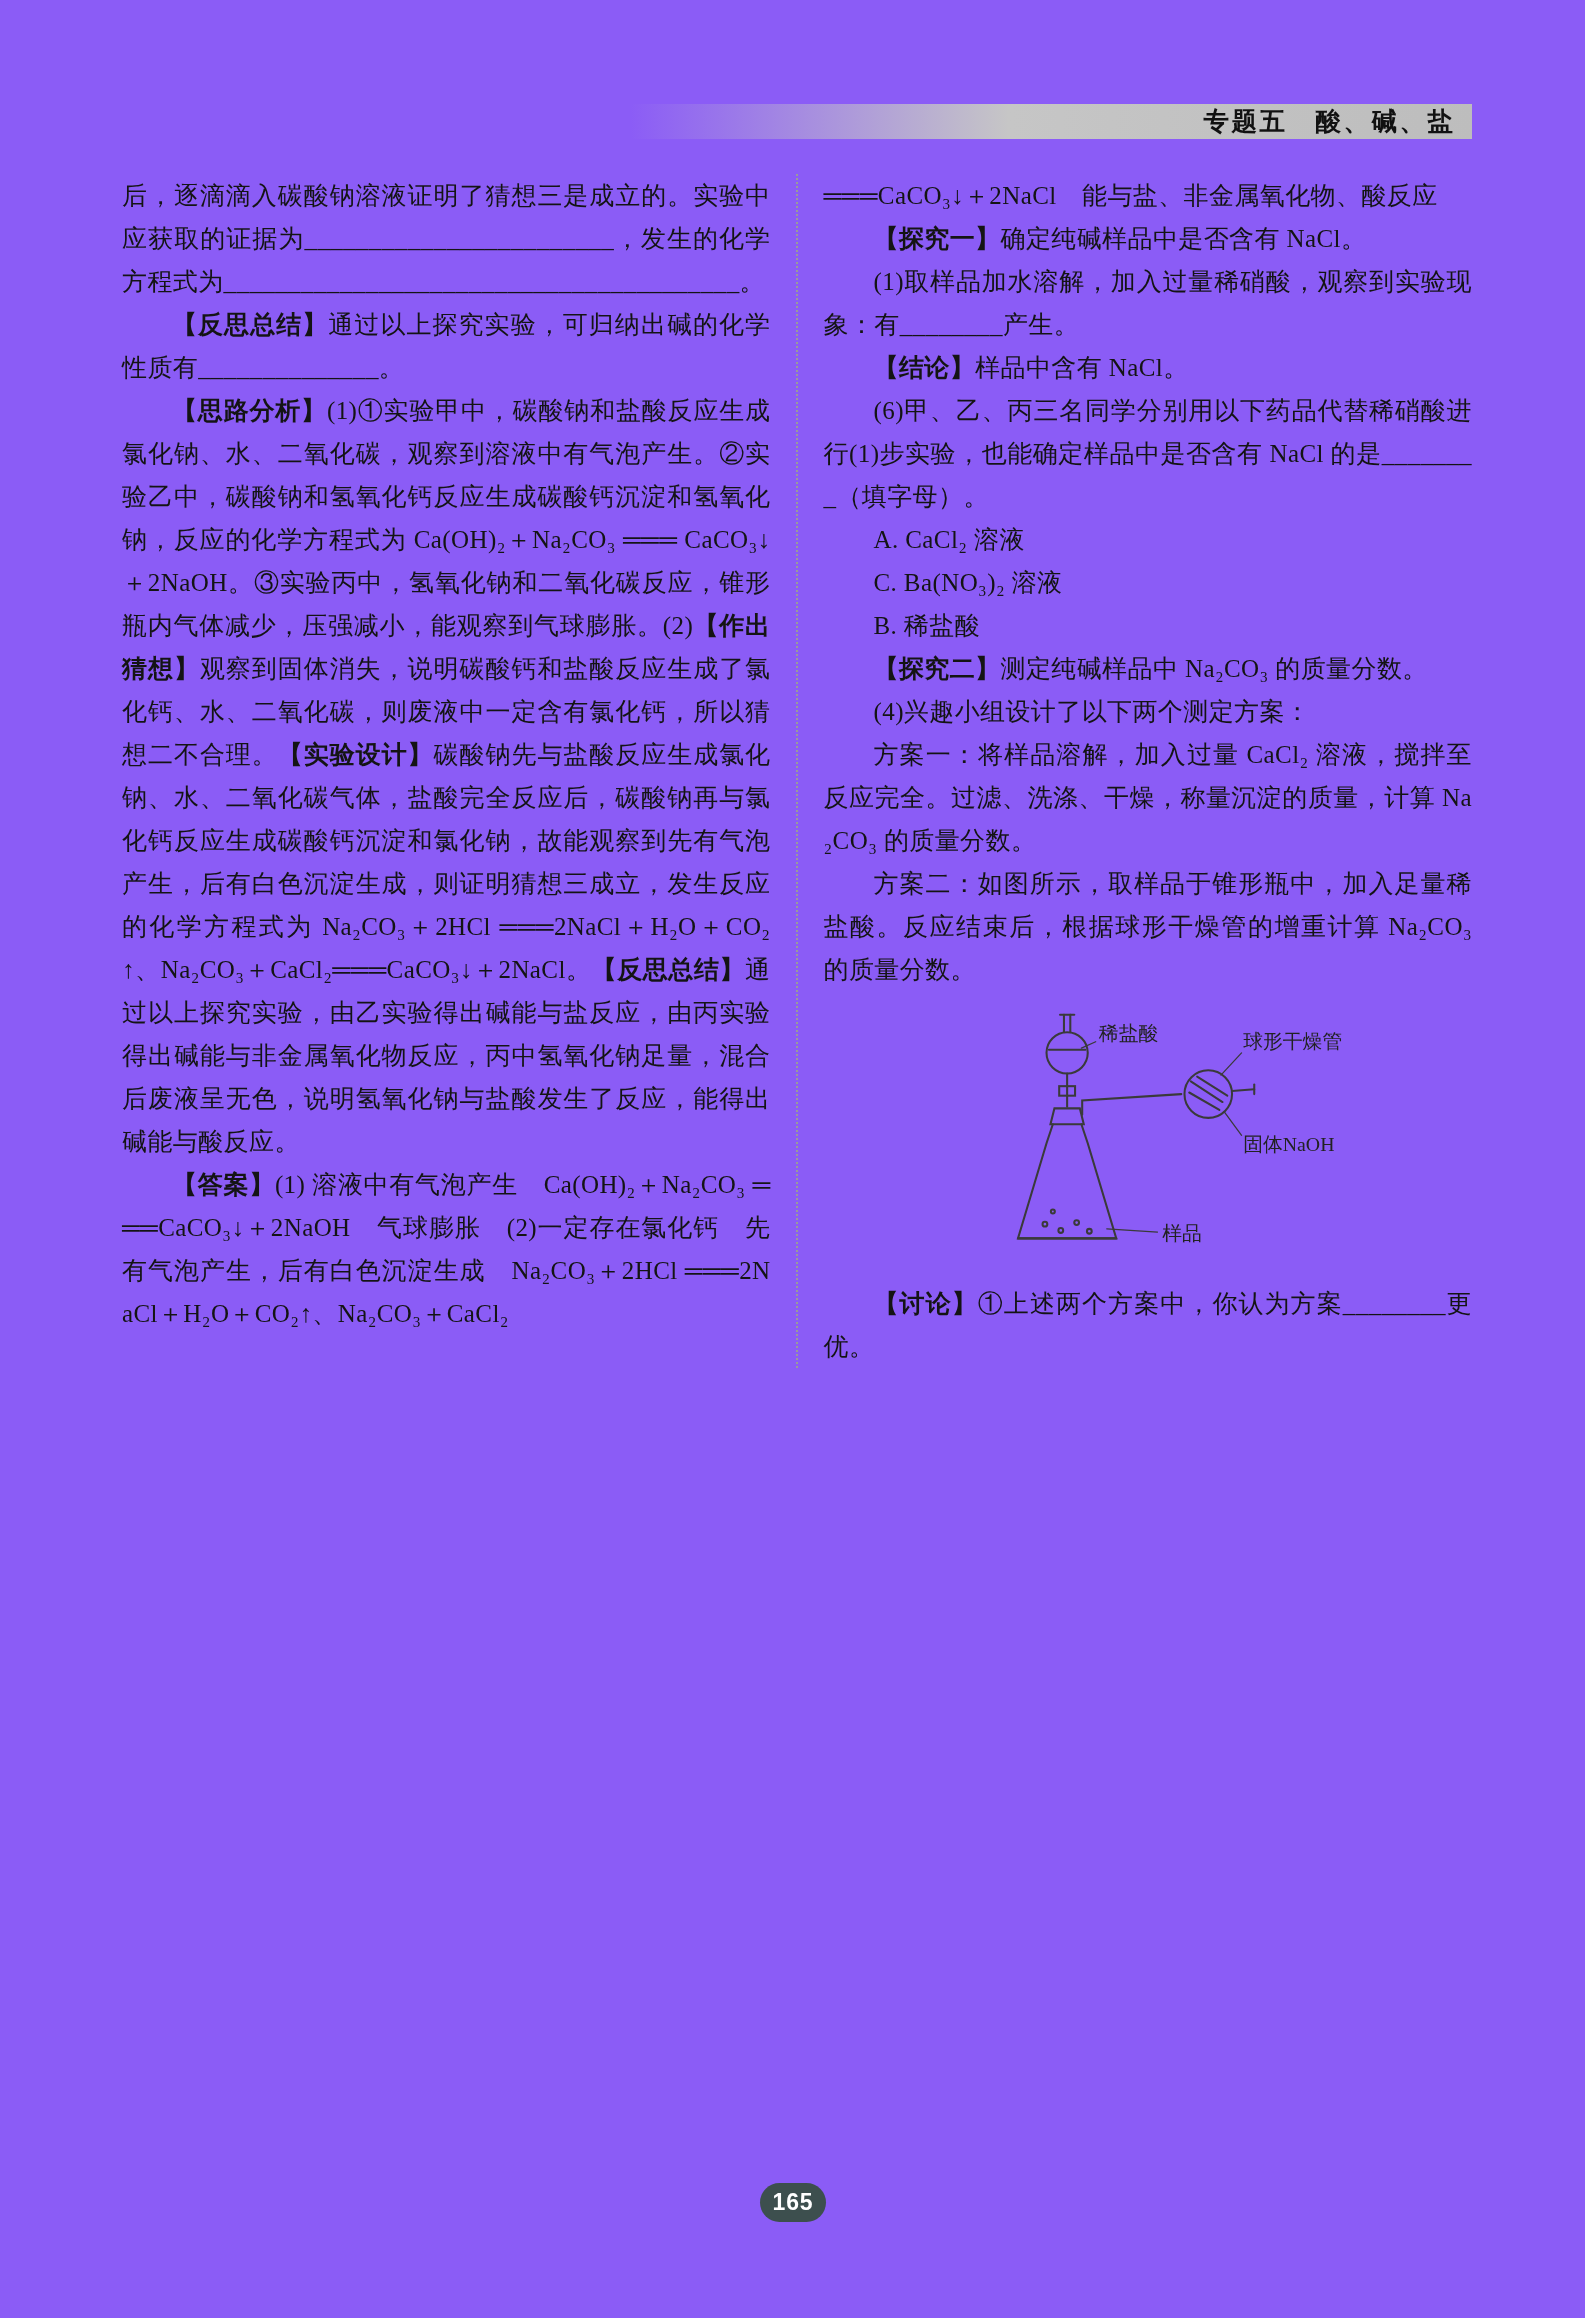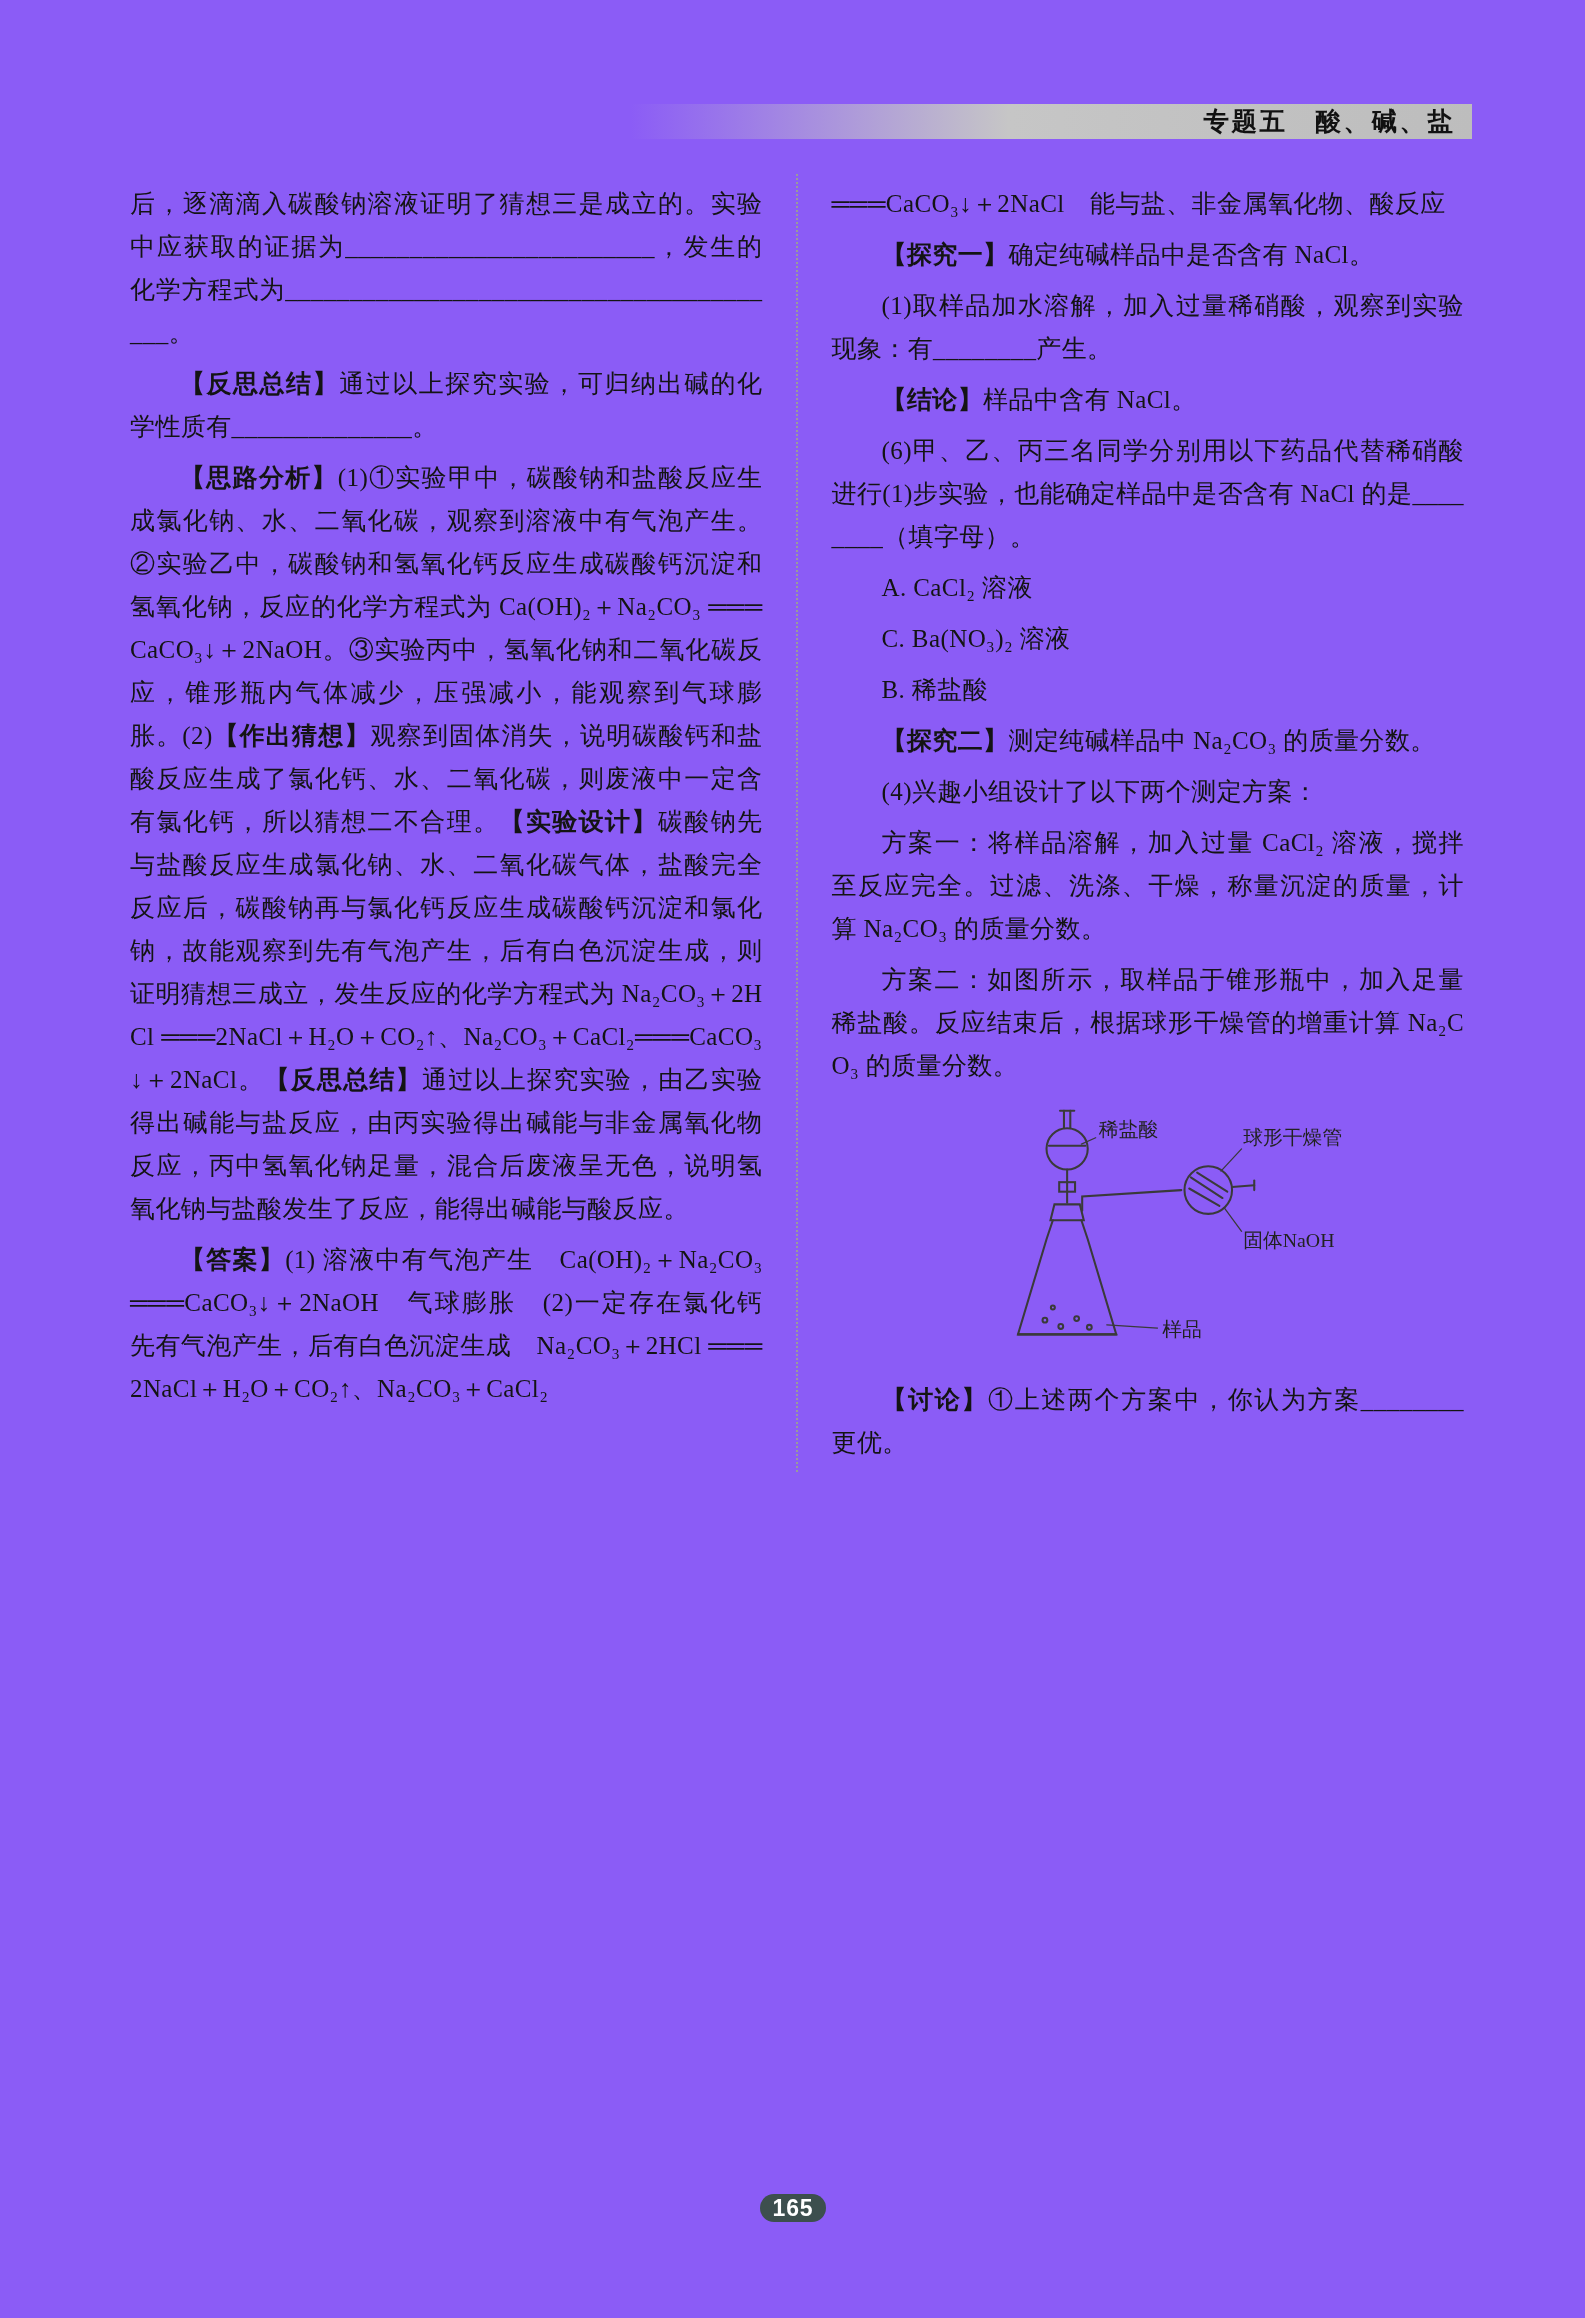"后，逐滴滴入碳酸钠溶液证明了猜想三是成立的。实验中应获取的证据为________" .para { margin: 8px -> 0 }
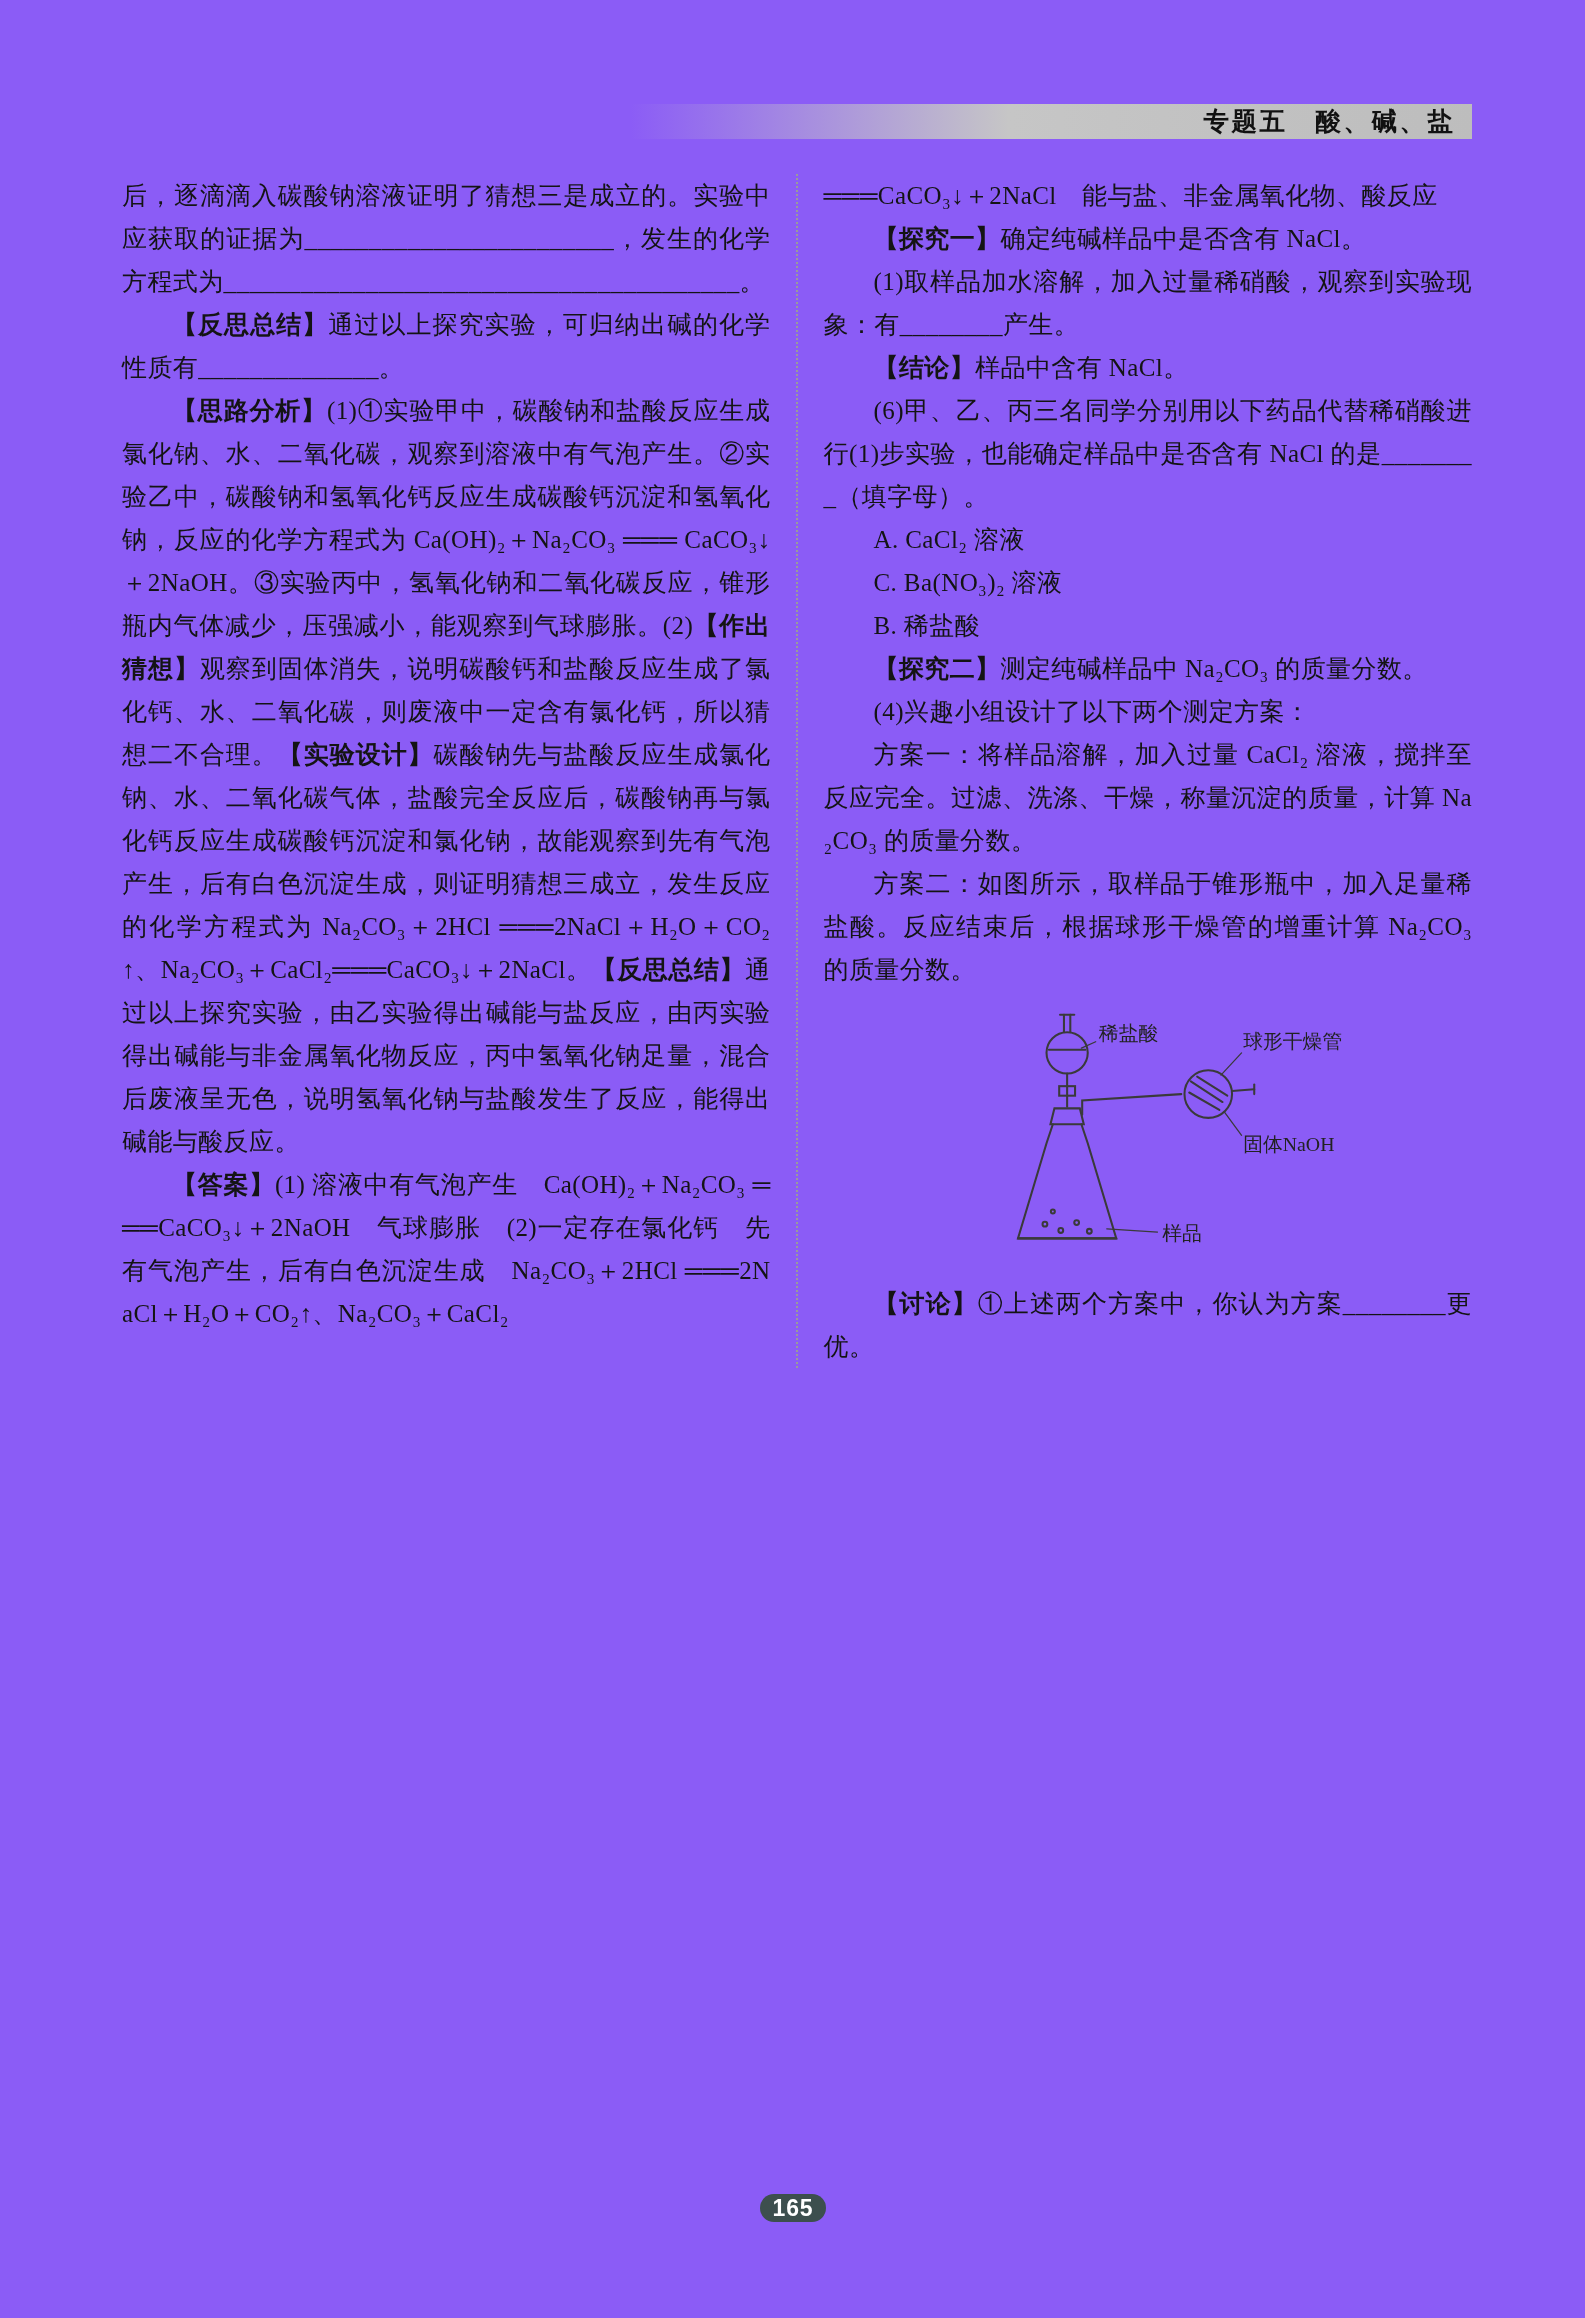"165" .page-num { height: 28px -> 39px }
